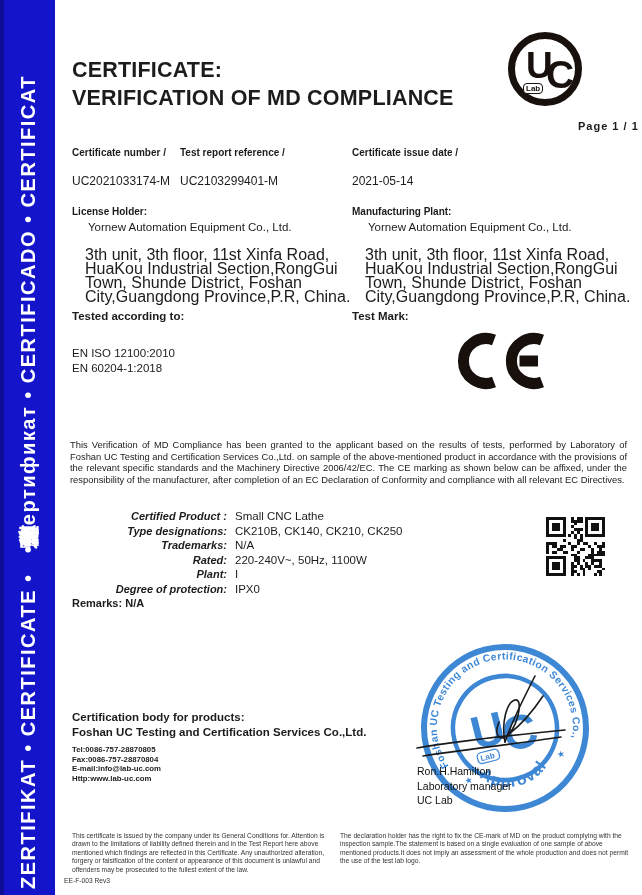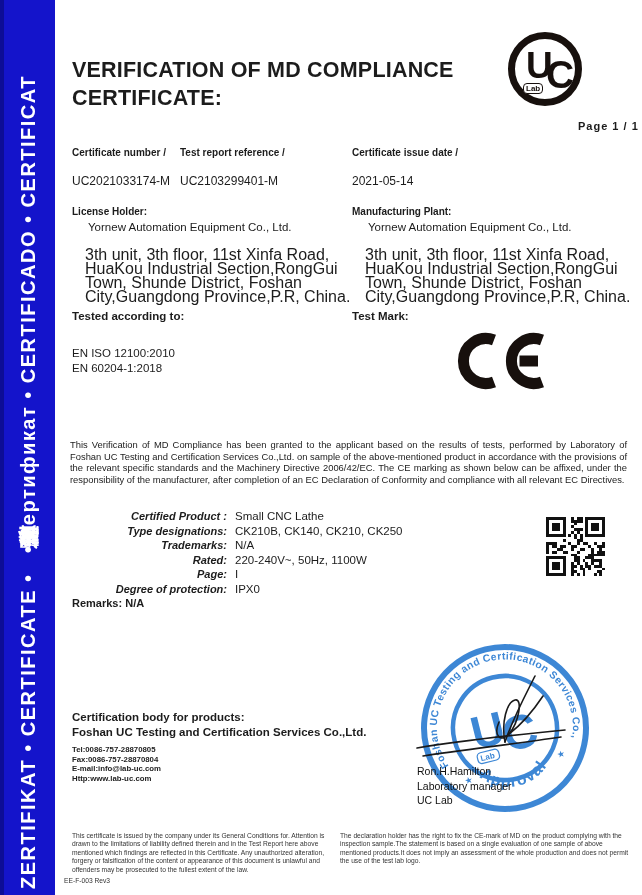"VERIFICATION OF MD COMPLIANCE" div { order: before "CERTIFICATE:" -> after "CERTIFICATE:" }
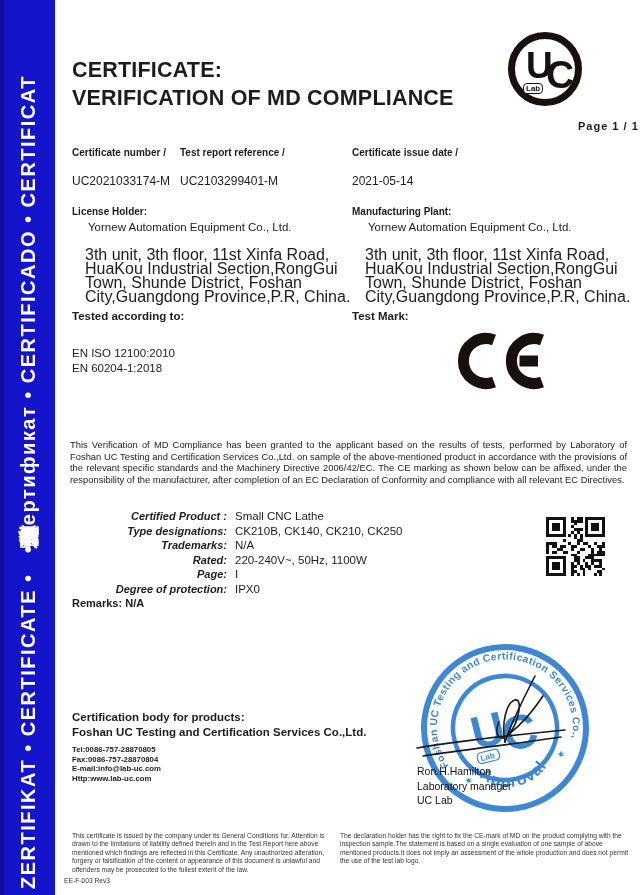"Page:" td.pl { text: Page -> Plant }
